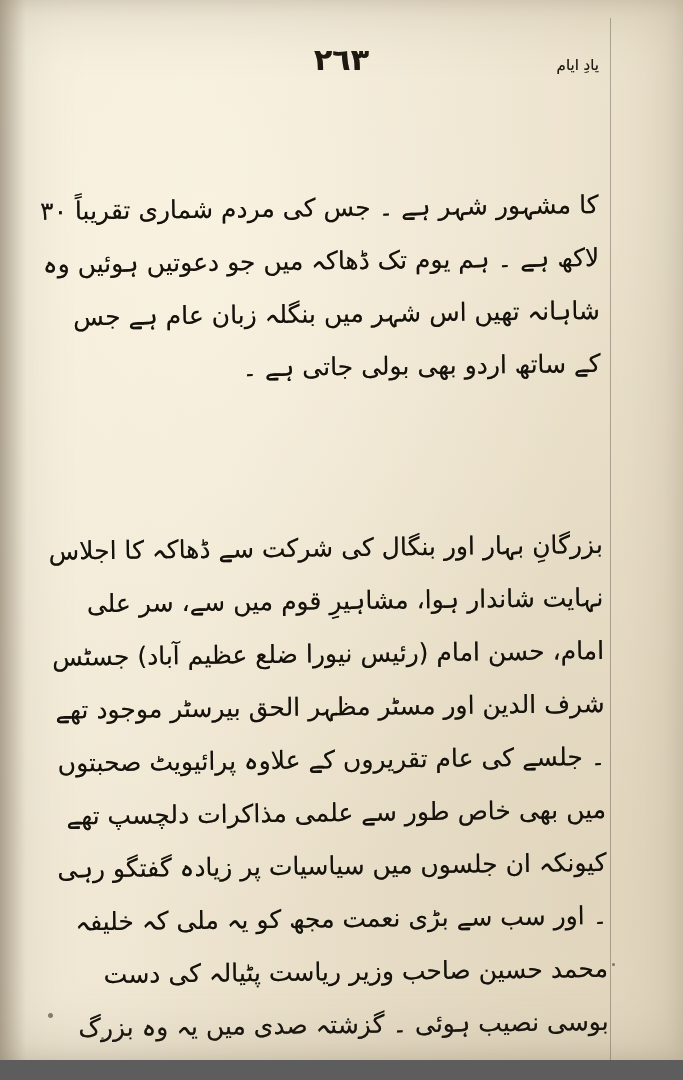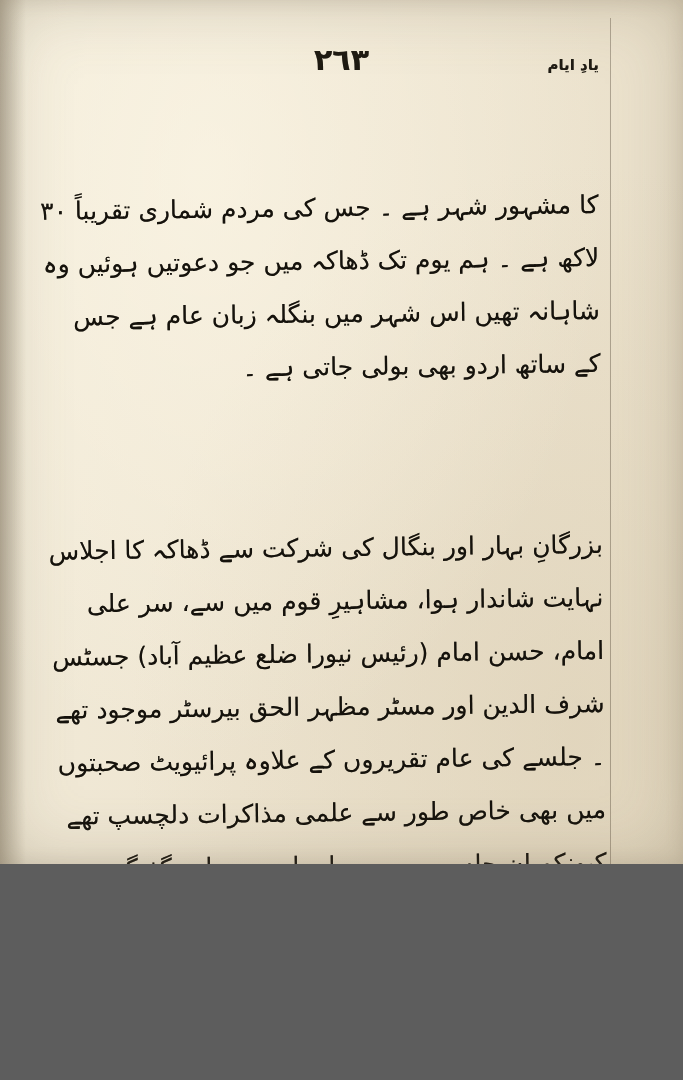"٢٦٣" .page { height: 864px -> 1060px }
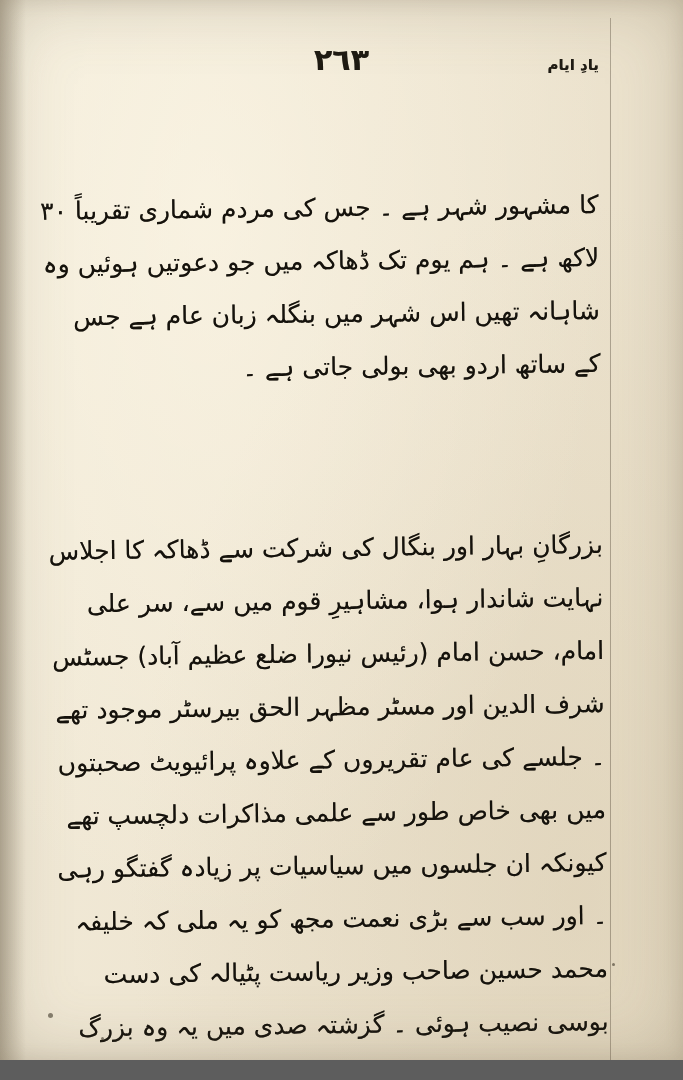"یادِ ایام" .book-title { font-weight: 700 -> 400 }
